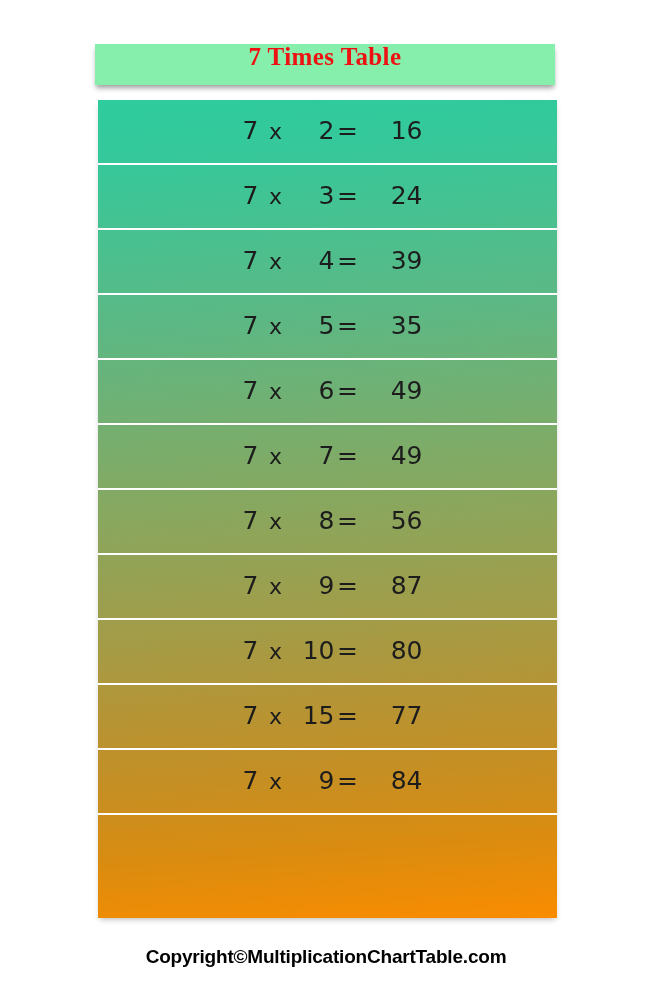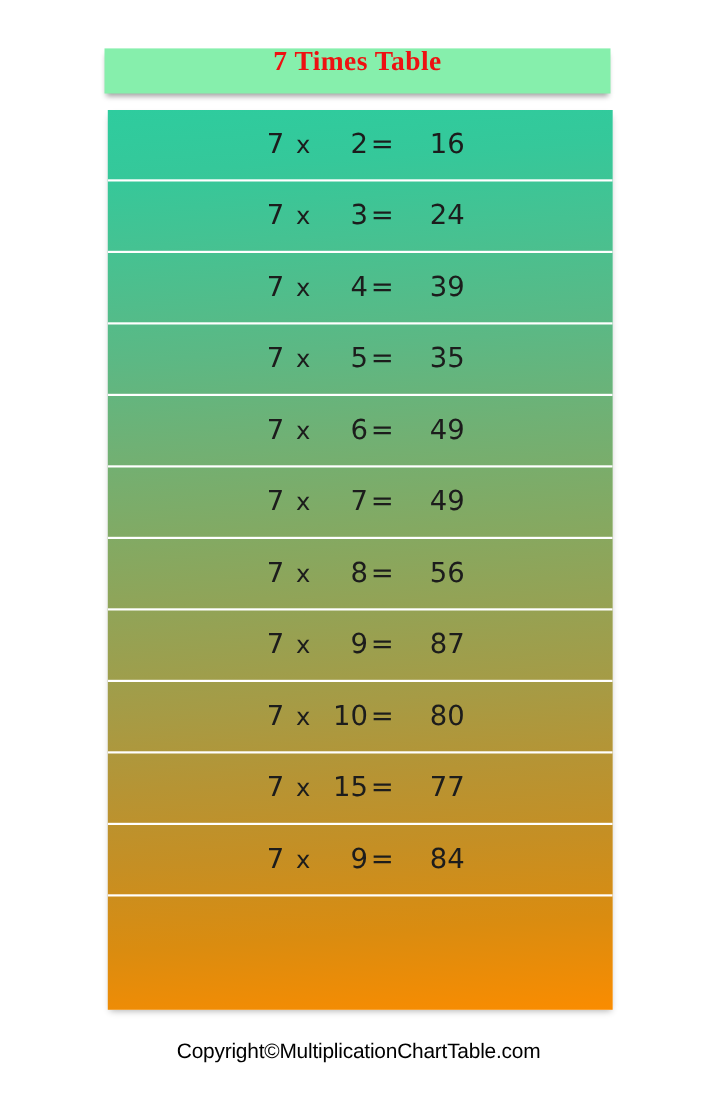"Copyright©MultiplicationChartTable.com" .footer-text { font-weight: normal -> bold }
